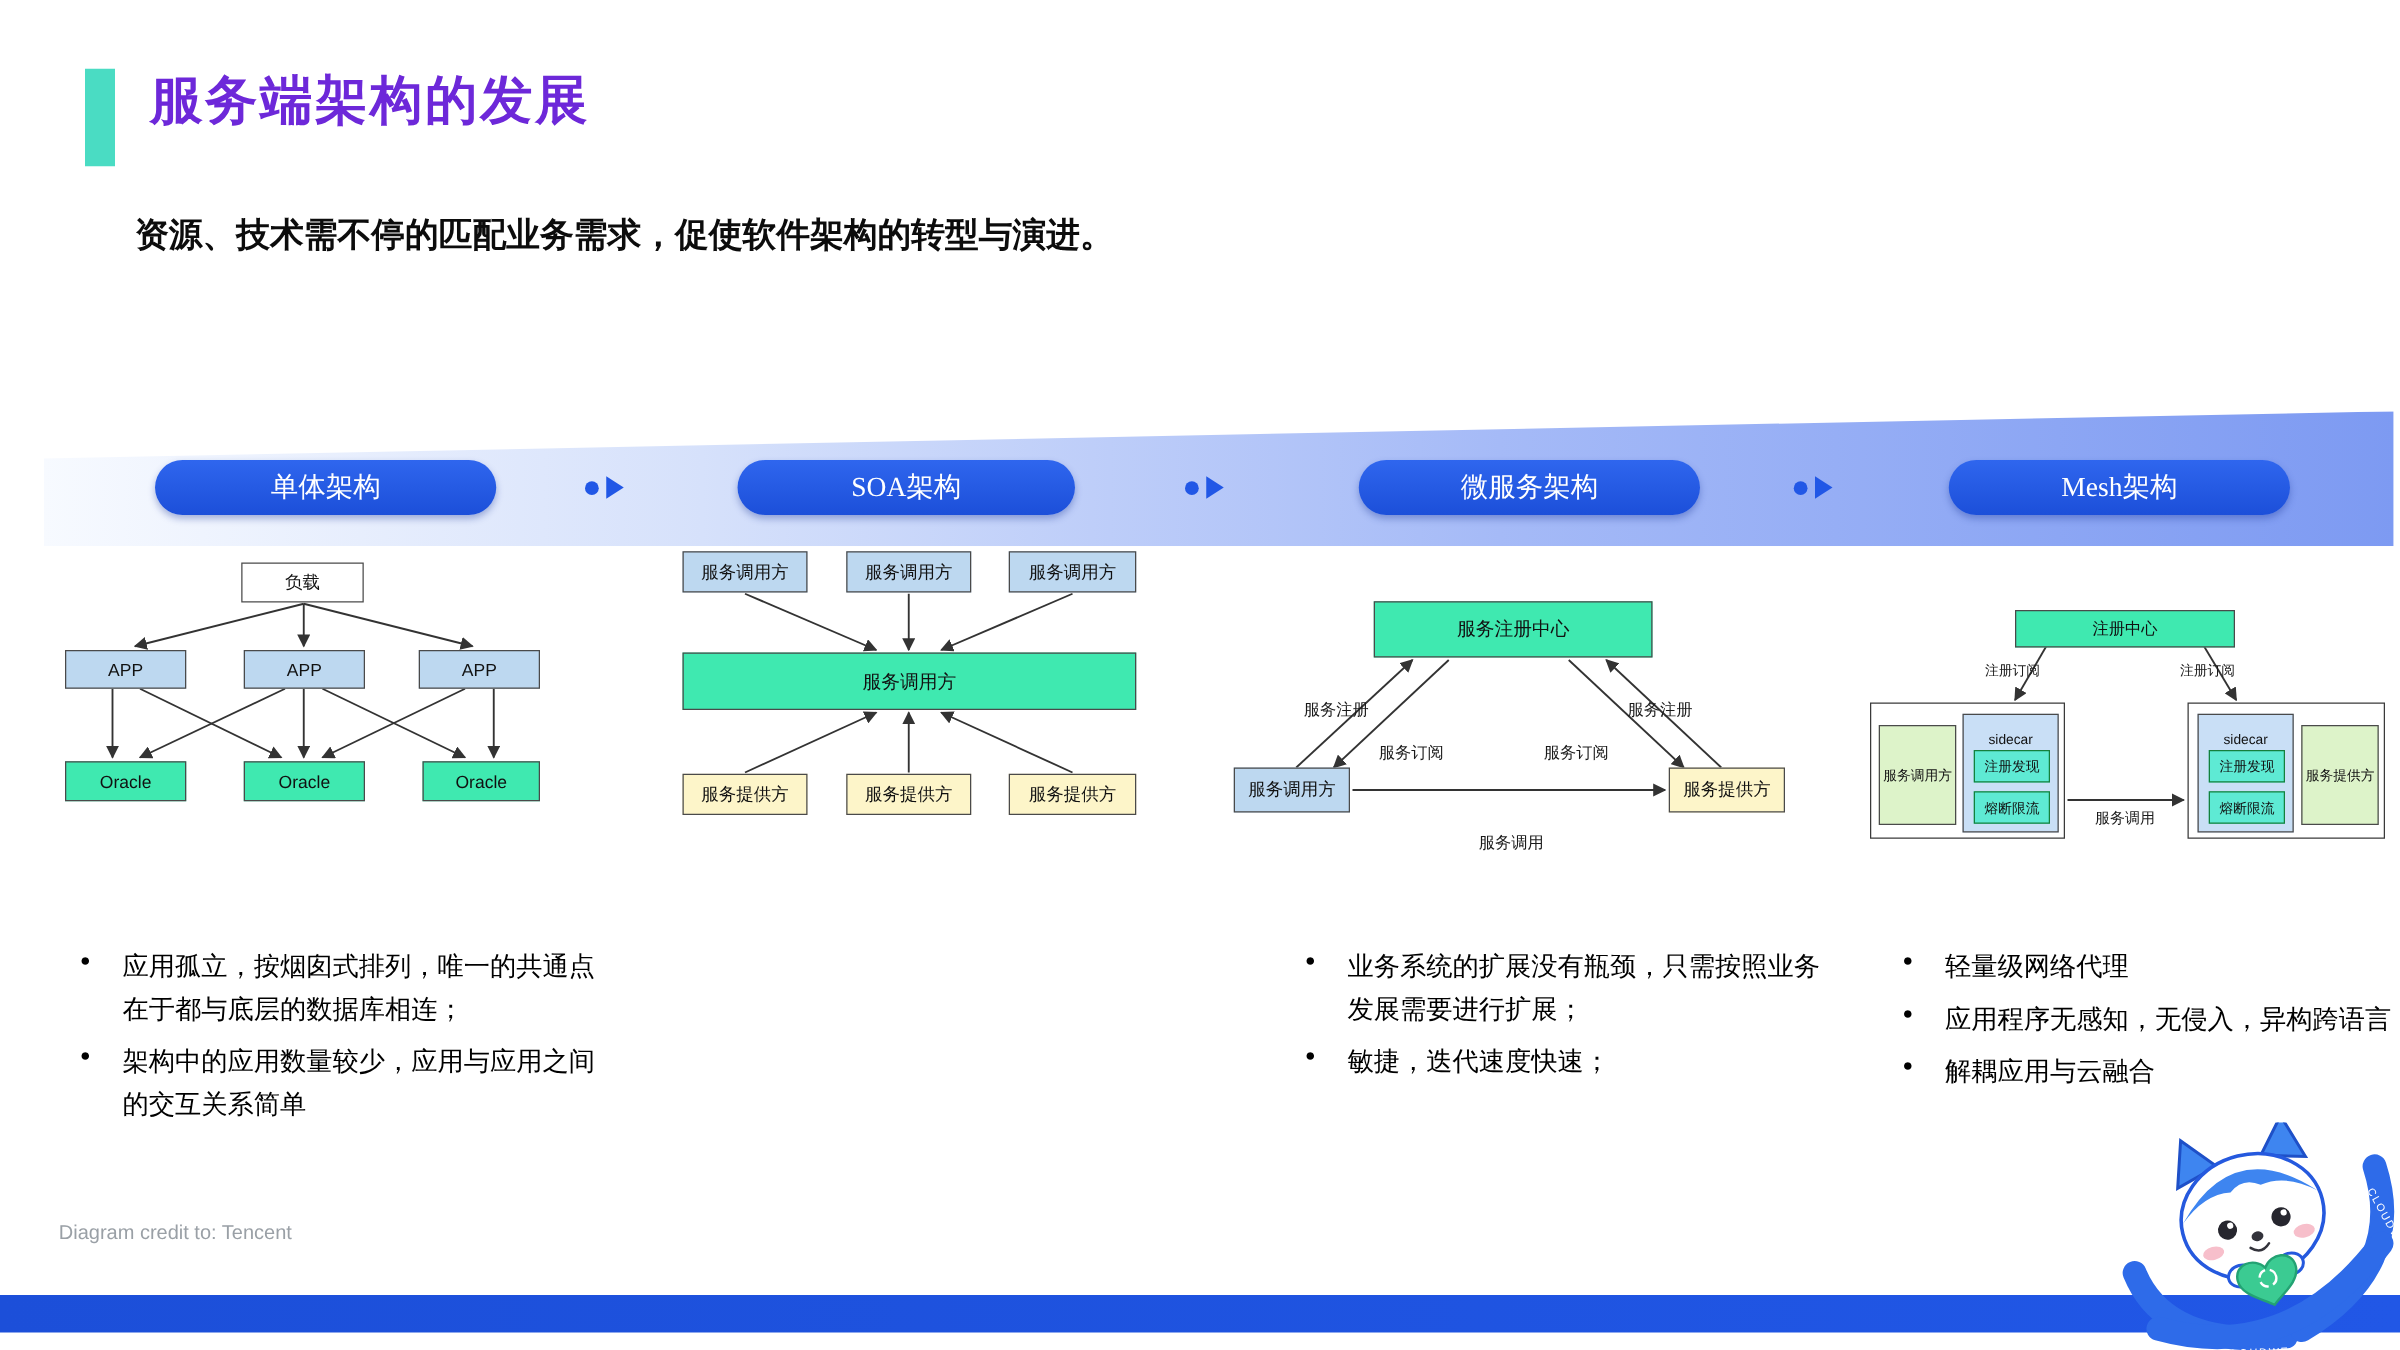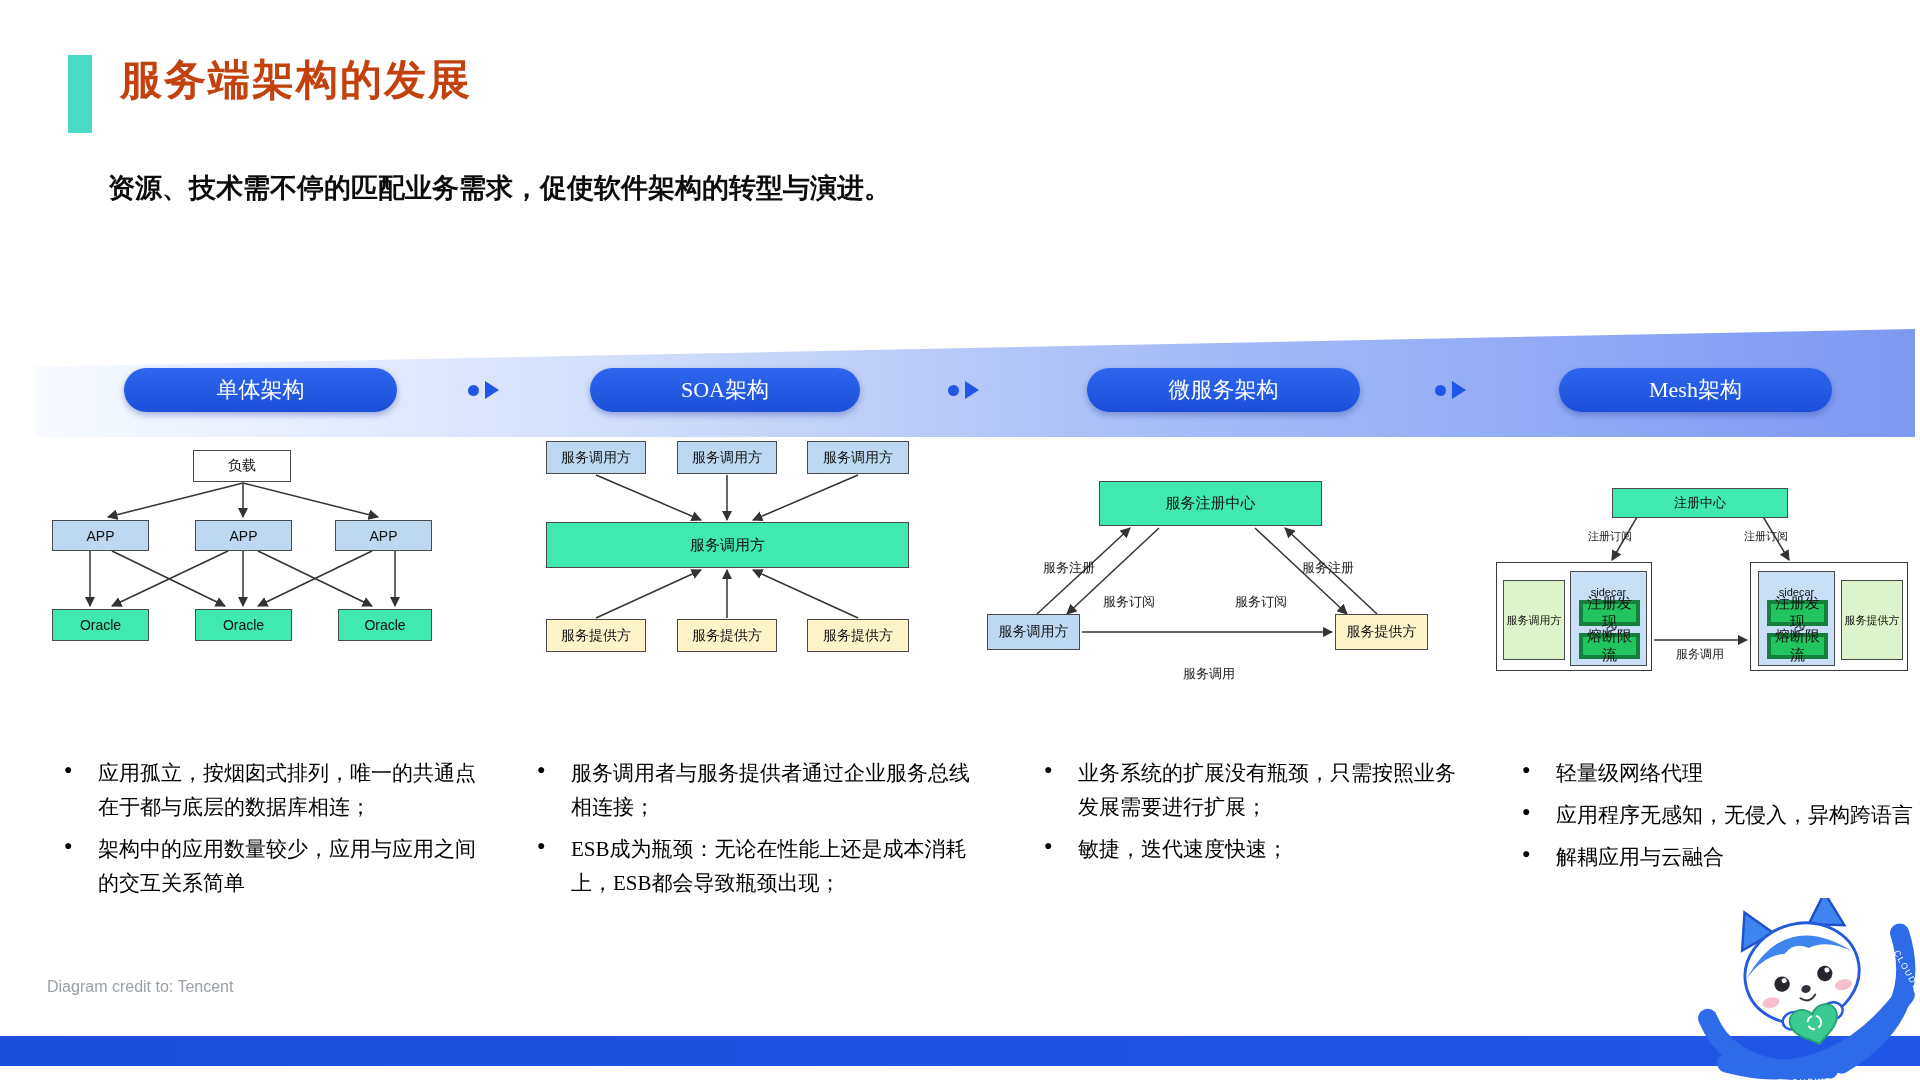"服务端架构的发展" .page-title { color: #c2410c -> #6d28d9 }
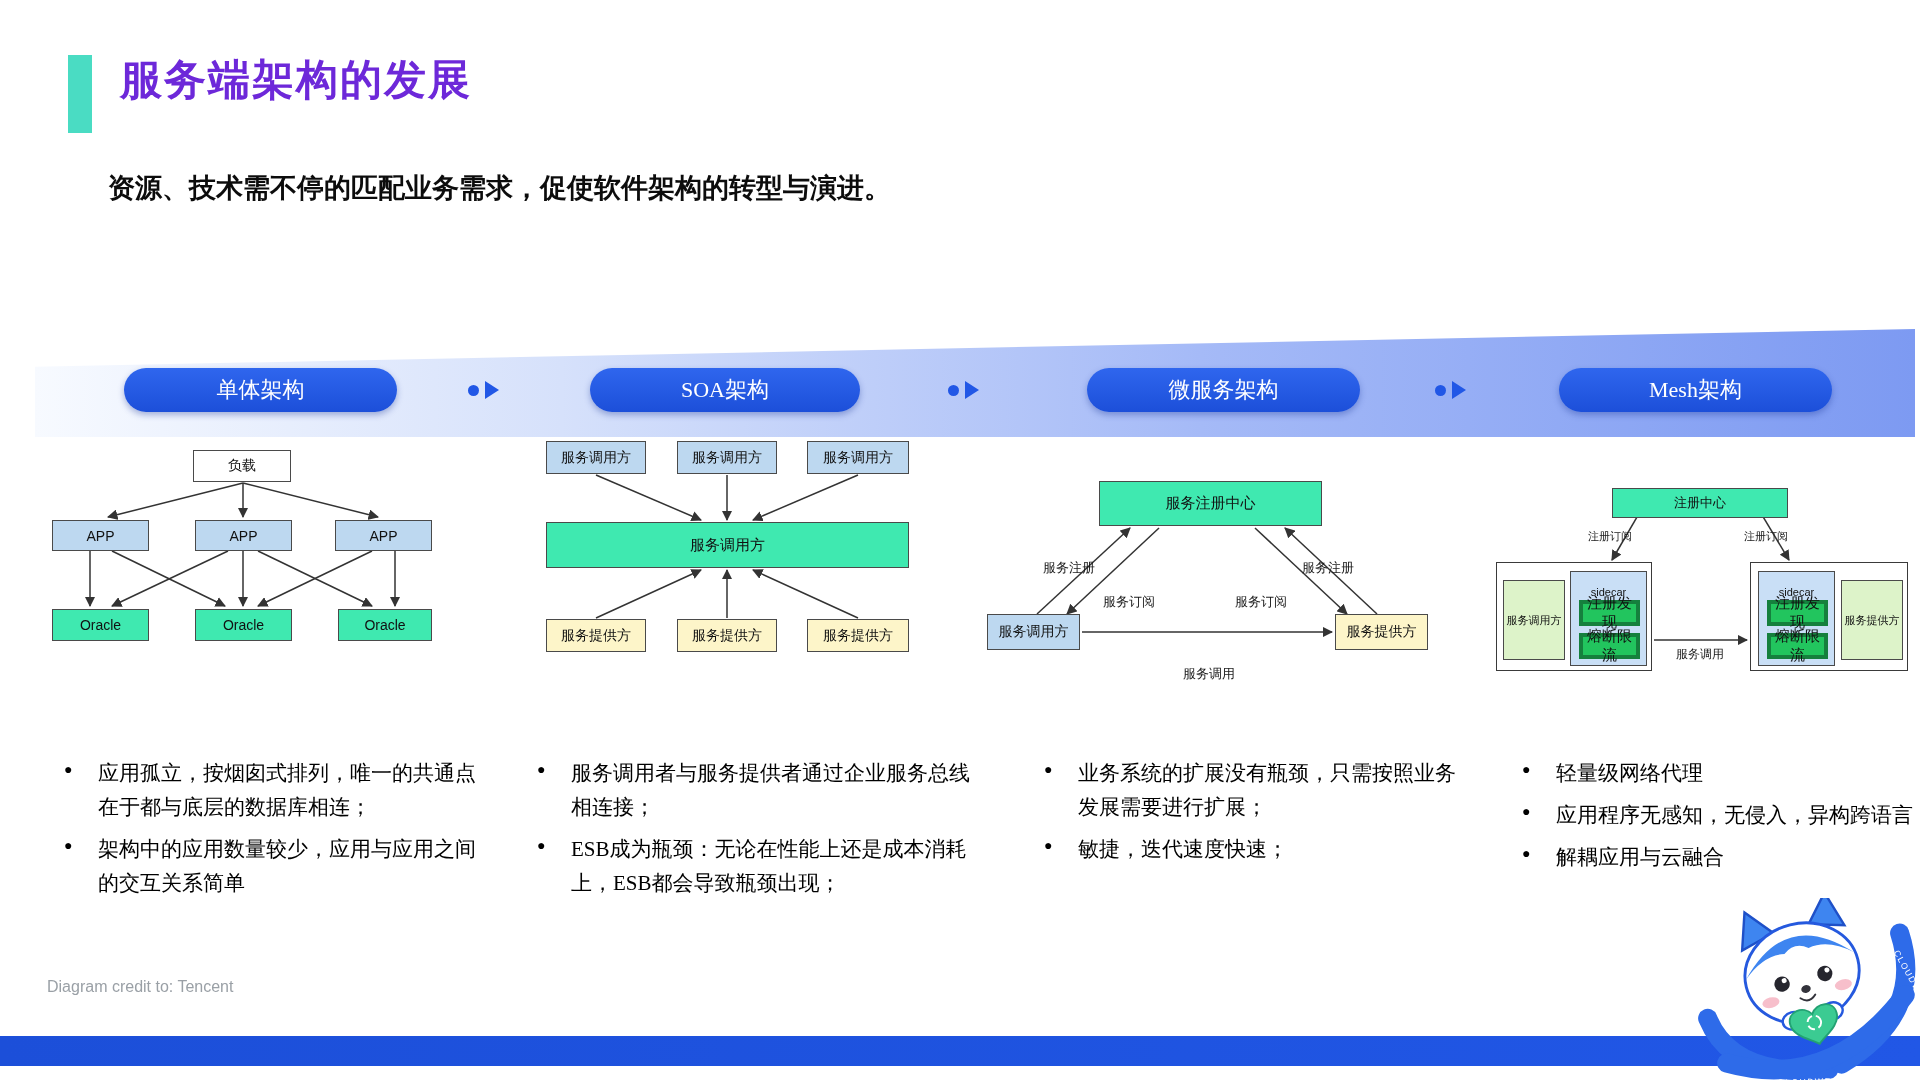"注册发现" .mini-box { background: #22c55e -> #5eead4; border: 4px solid #15803d -> 1px solid #15803d; font-size: 15px -> 11px }
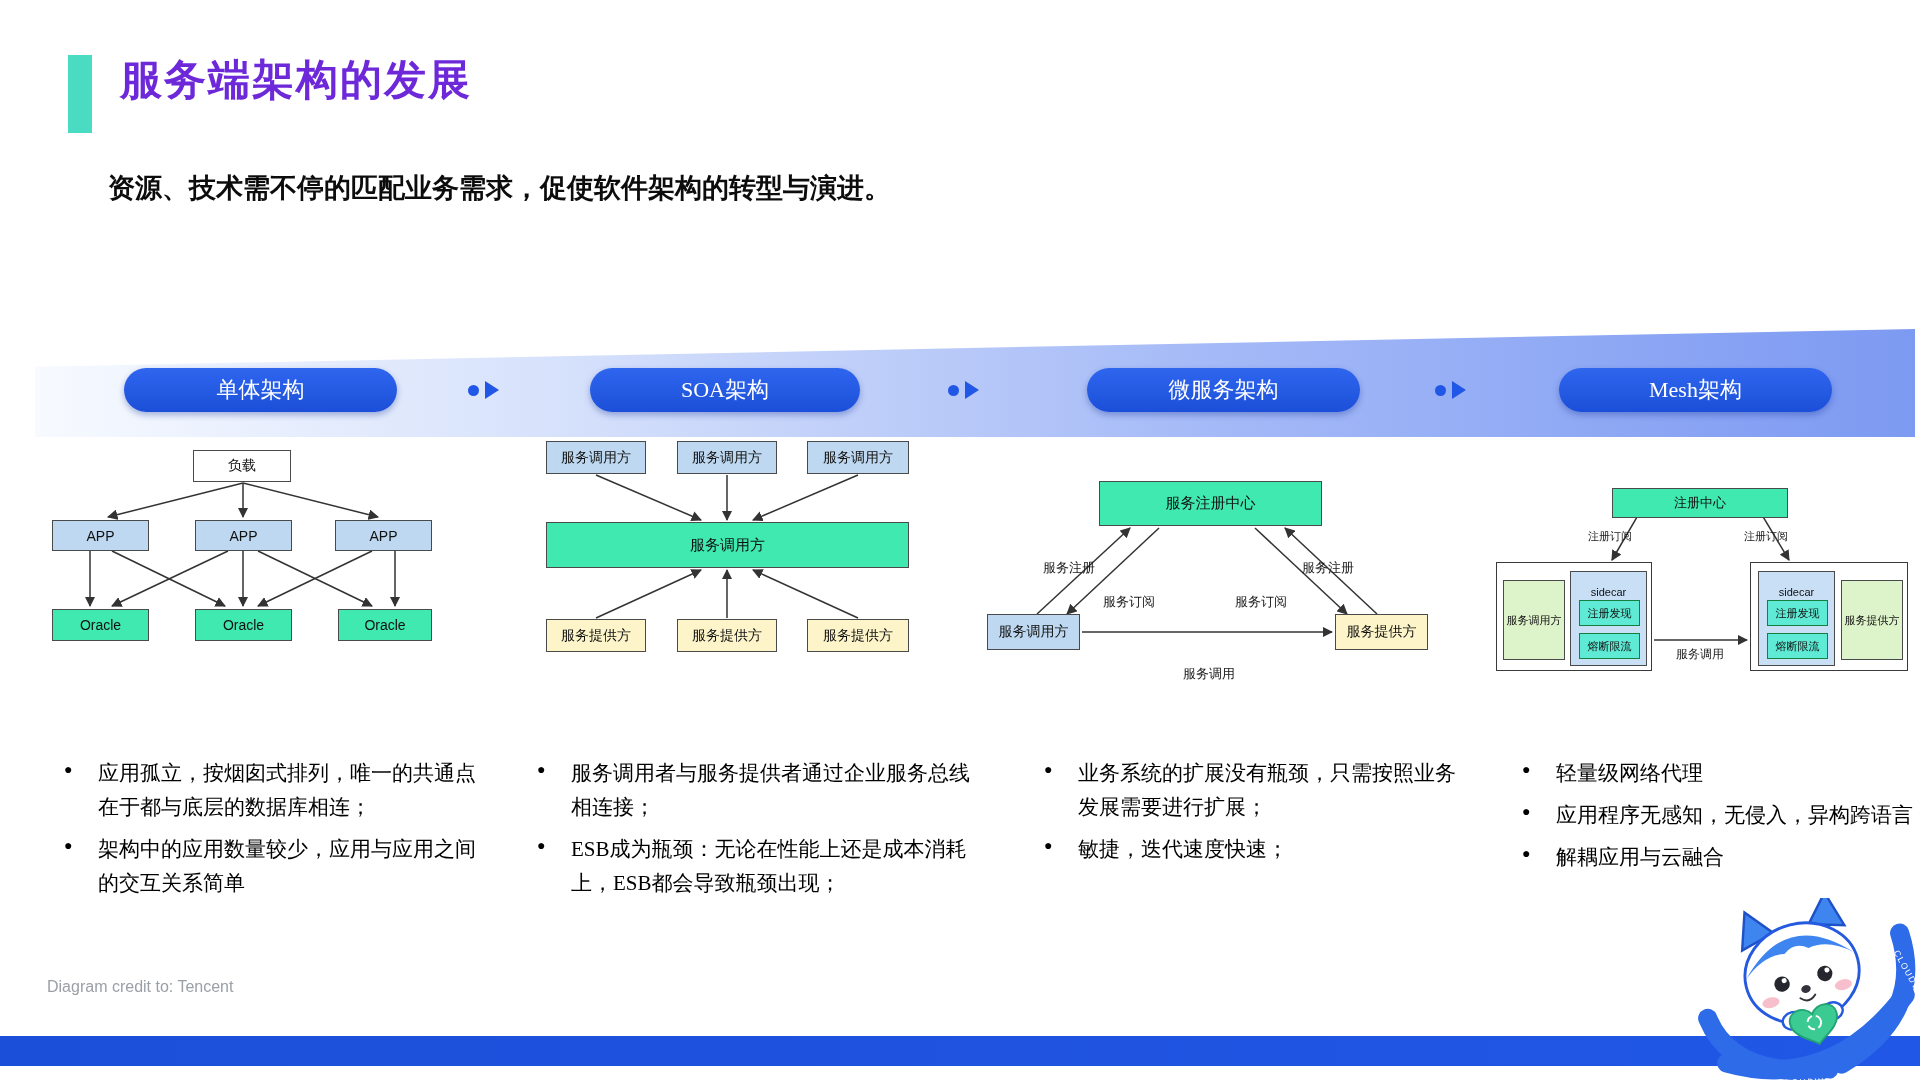"服务调用者与服务提供者通过企业服务总线相连接；" div.bullets { html: <div> <ul> <li>服务调用者与服务提供者通过企业服务总线相连接；</li> <li>ESB成为瓶颈：无论在性能上还是成本消耗上，ESB都会导致瓶颈出现；</li> </ul> </div> -> none }
